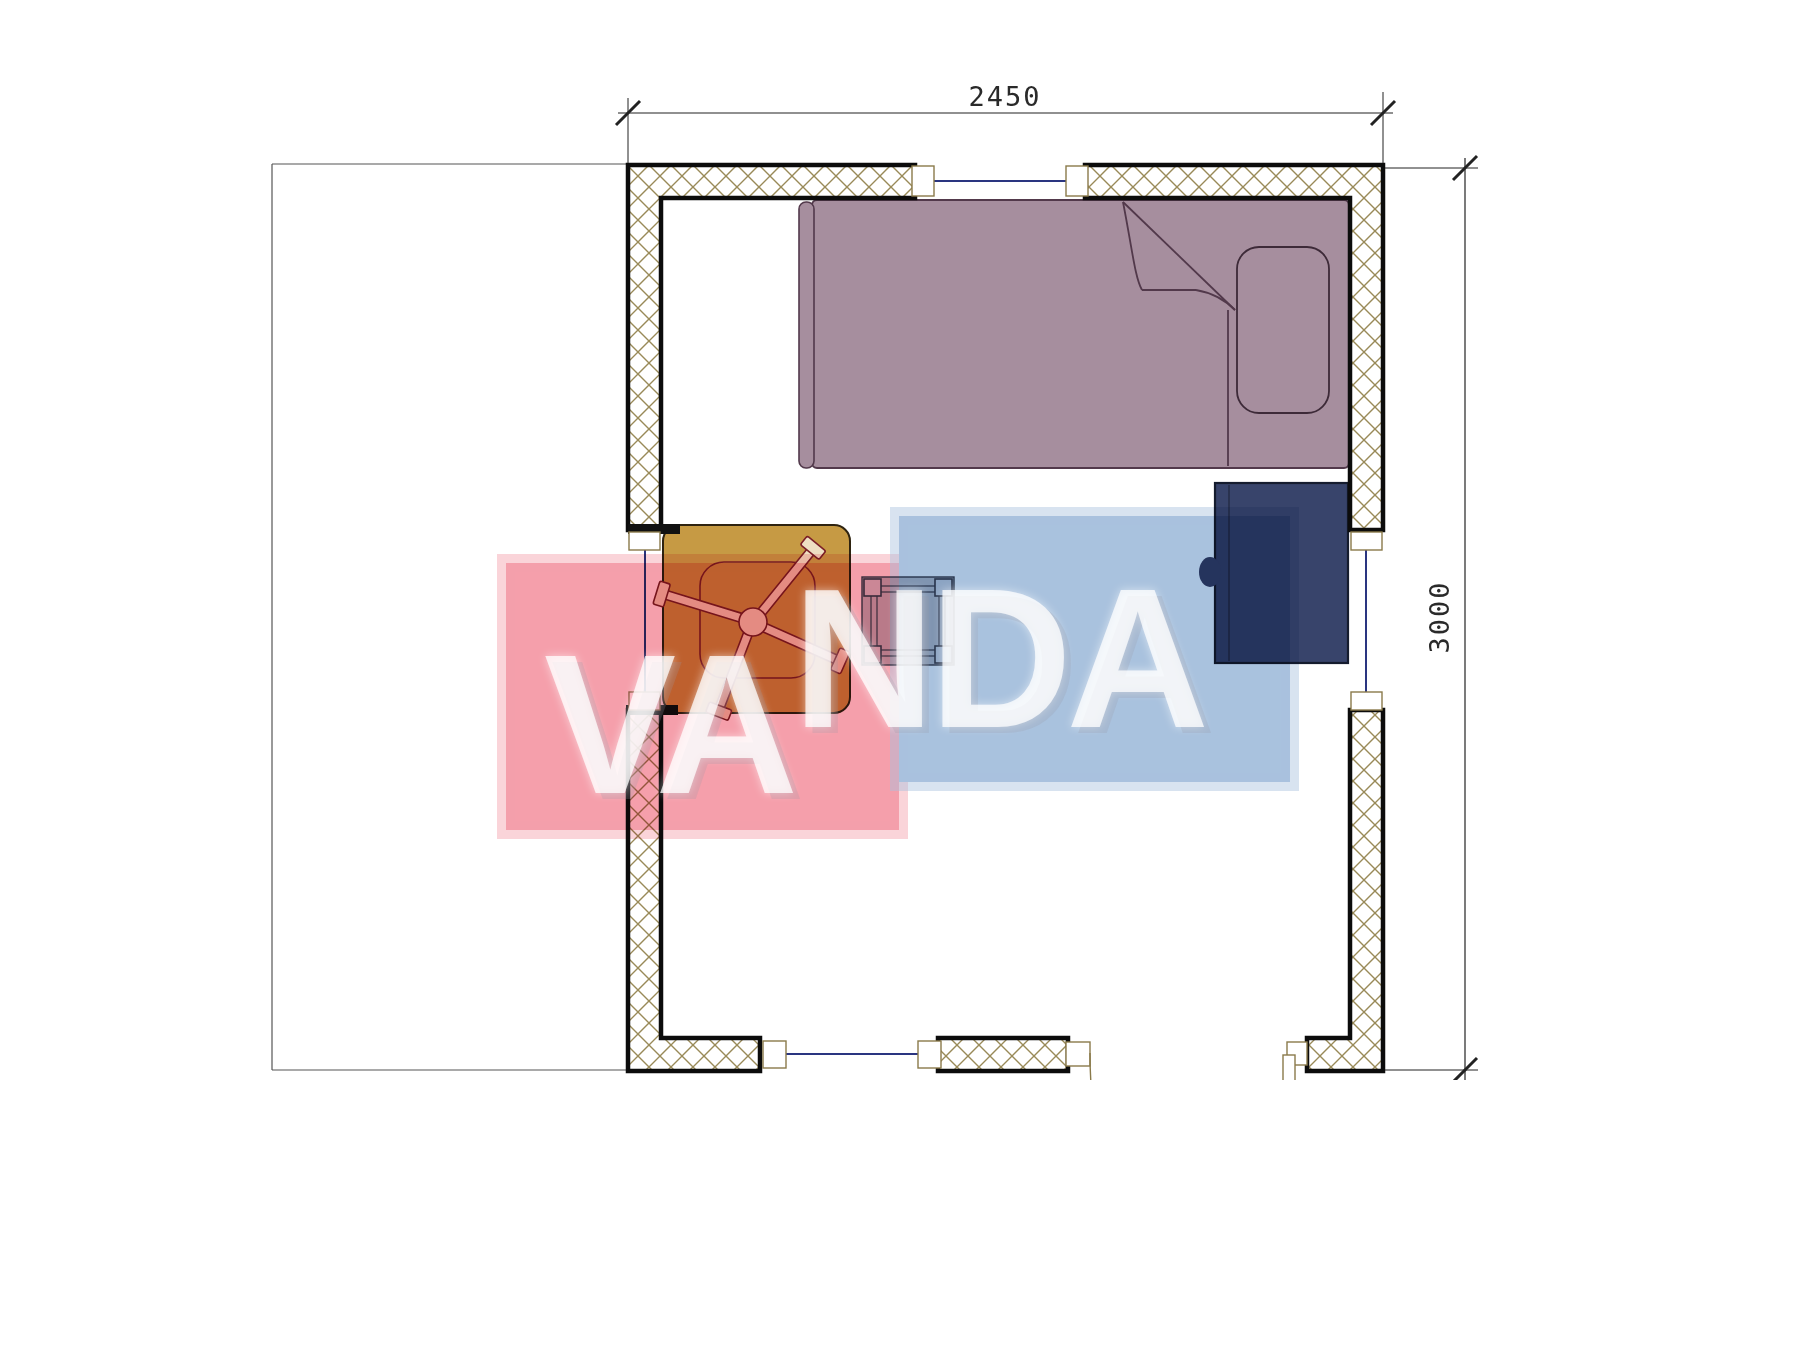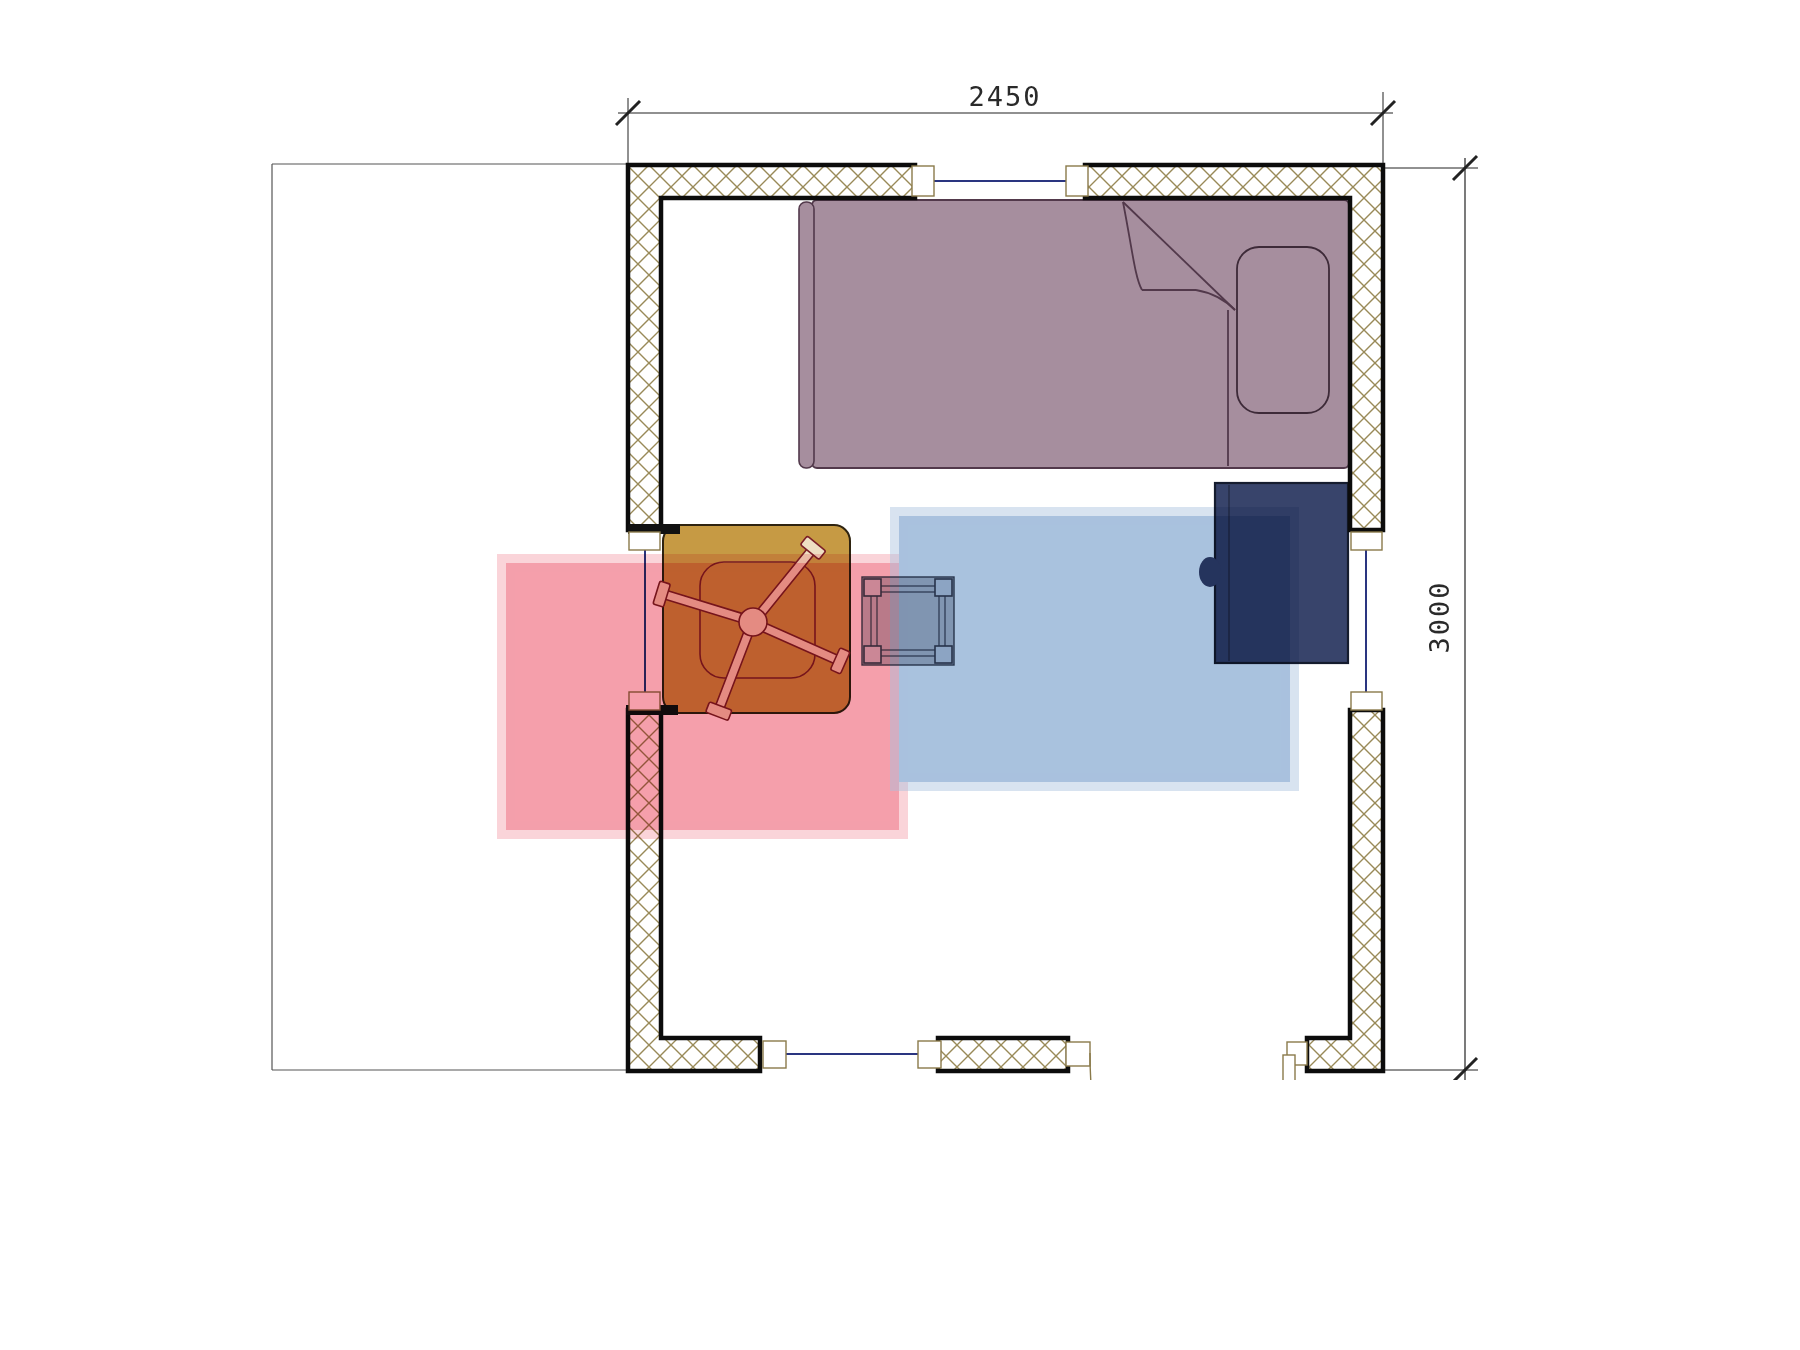"VANDA" div.watermark-letters { html: none -> <div> <span>VA</span><span>NDA</span> </div> }
